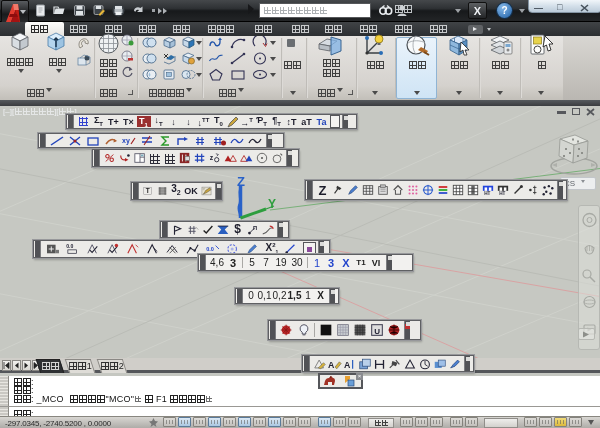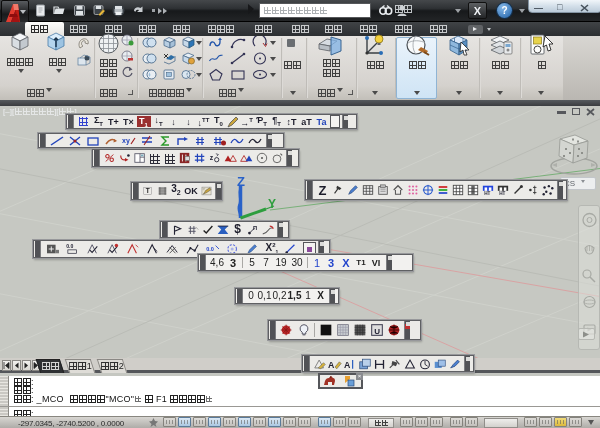"-297.0345, -2740.5200 , 0.0000" div.abs { left: 18px -> 5px }
